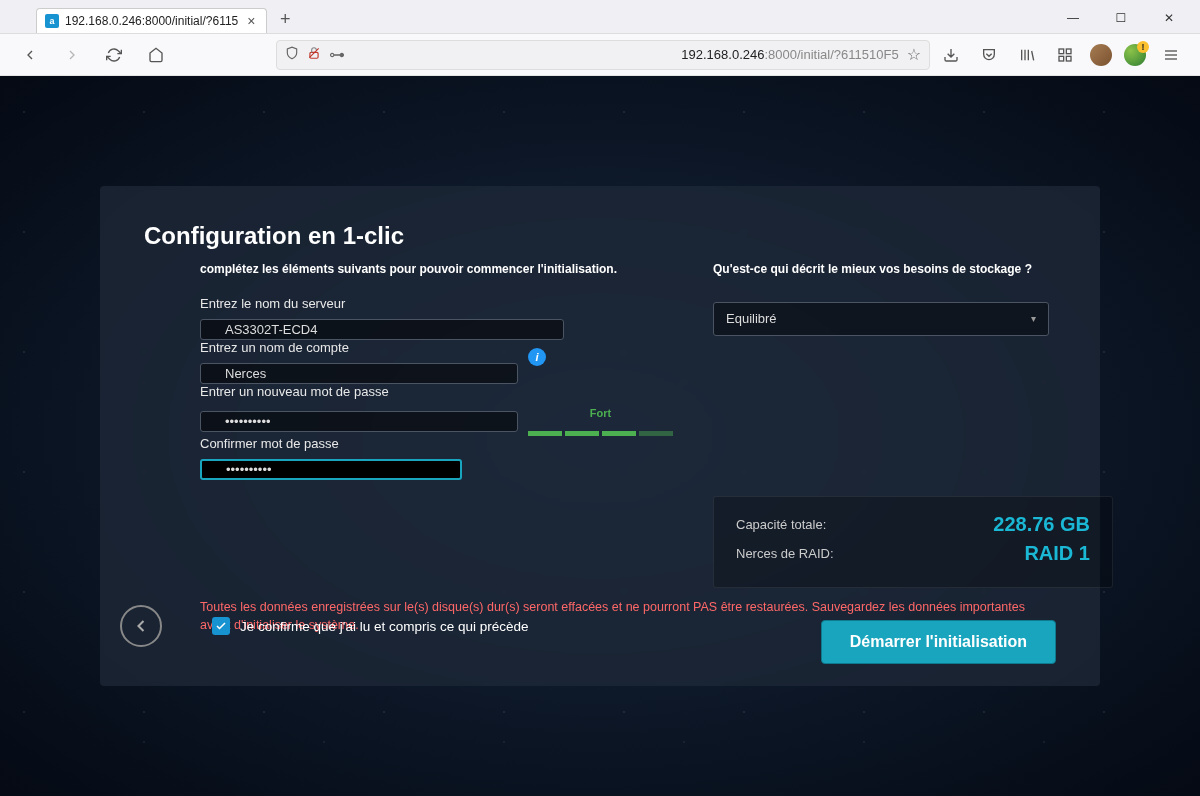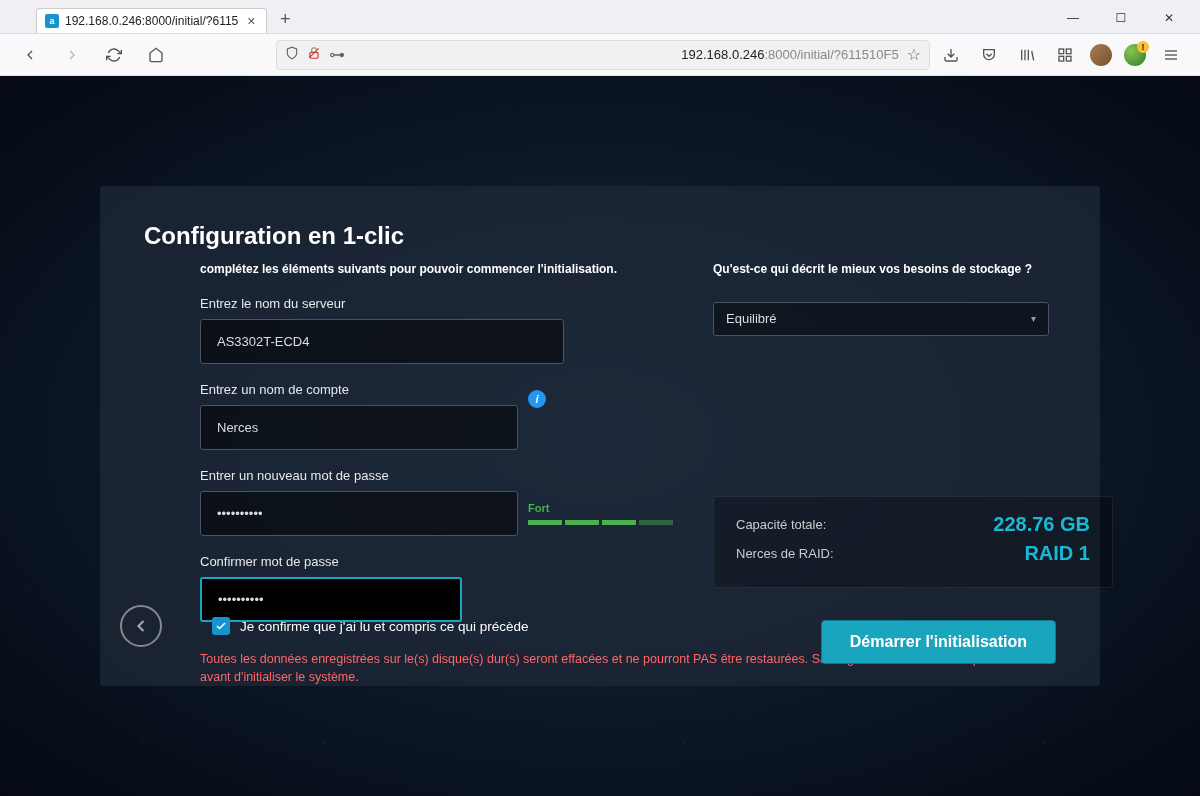"Entrez le nom du serveur" .field { margin-bottom: 18px -> none }
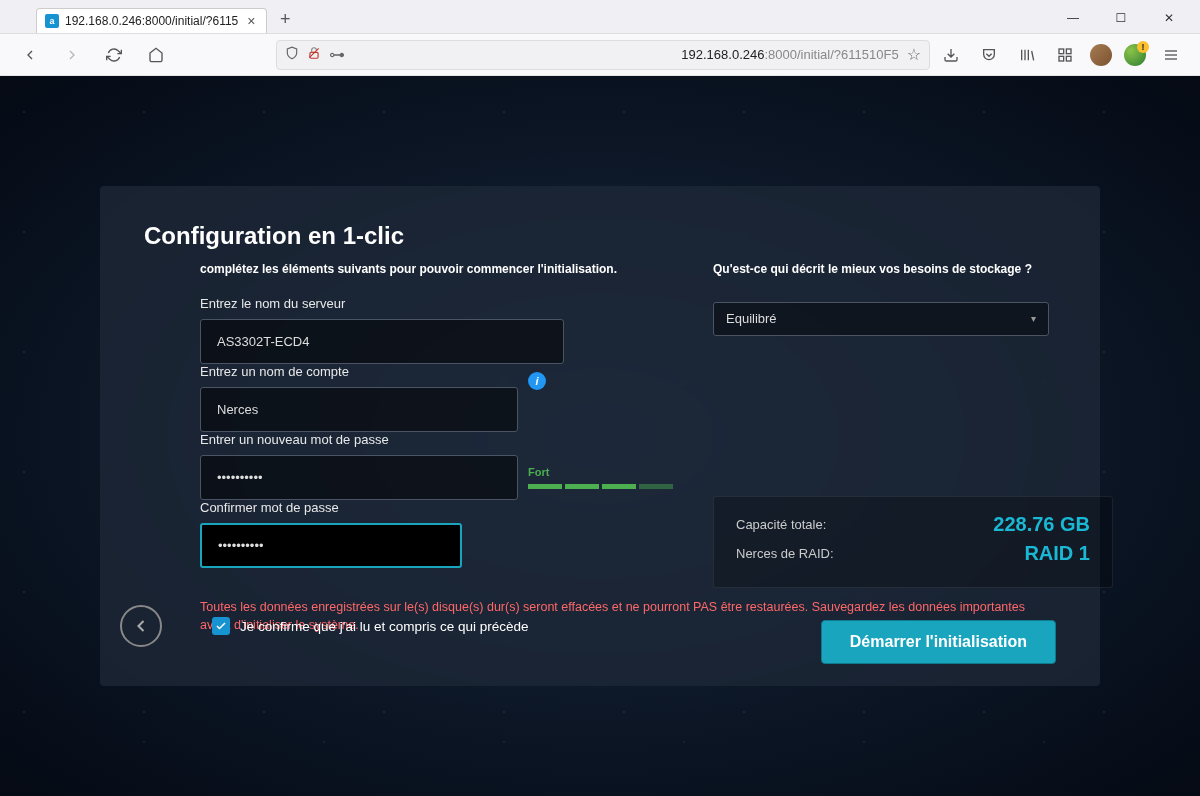"AS3302T-ECD4" .text-input { height: 45px -> 21px; padding: 0 16px -> 0 24px }
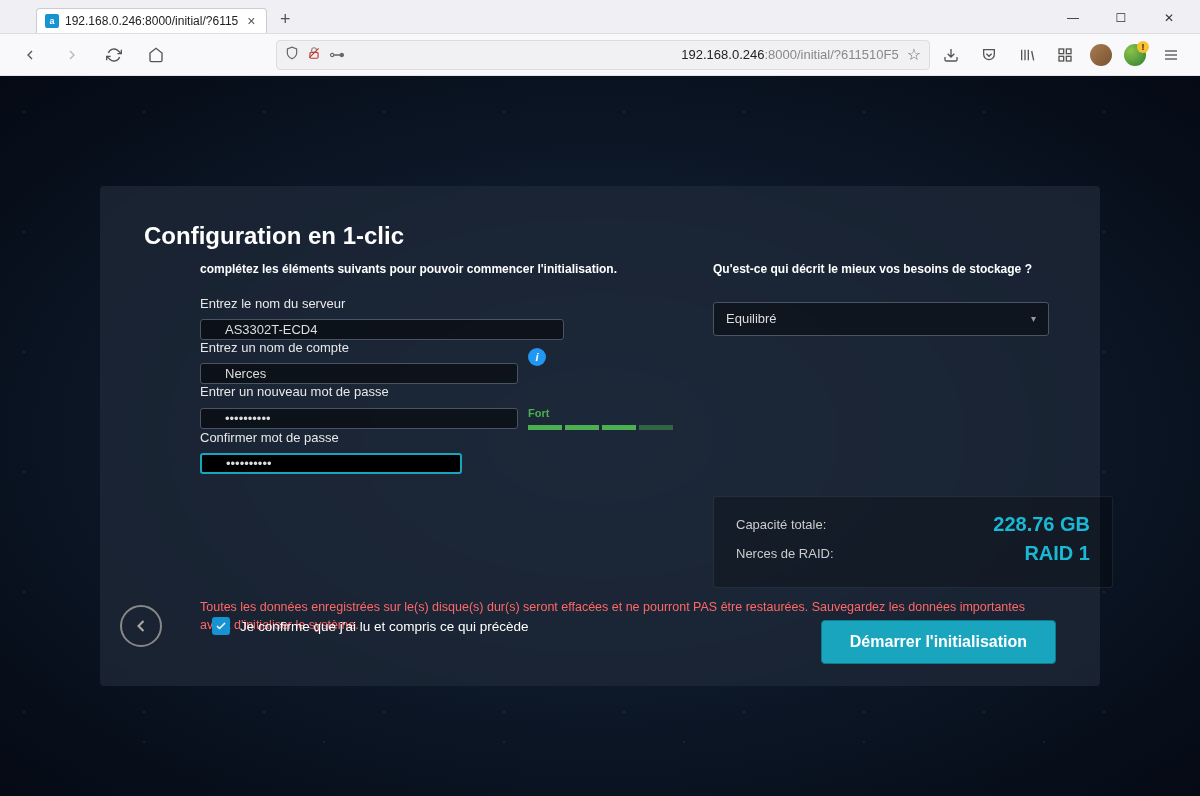"Fort" .strength { align-items: none -> center; gap: 6px -> 12px }
